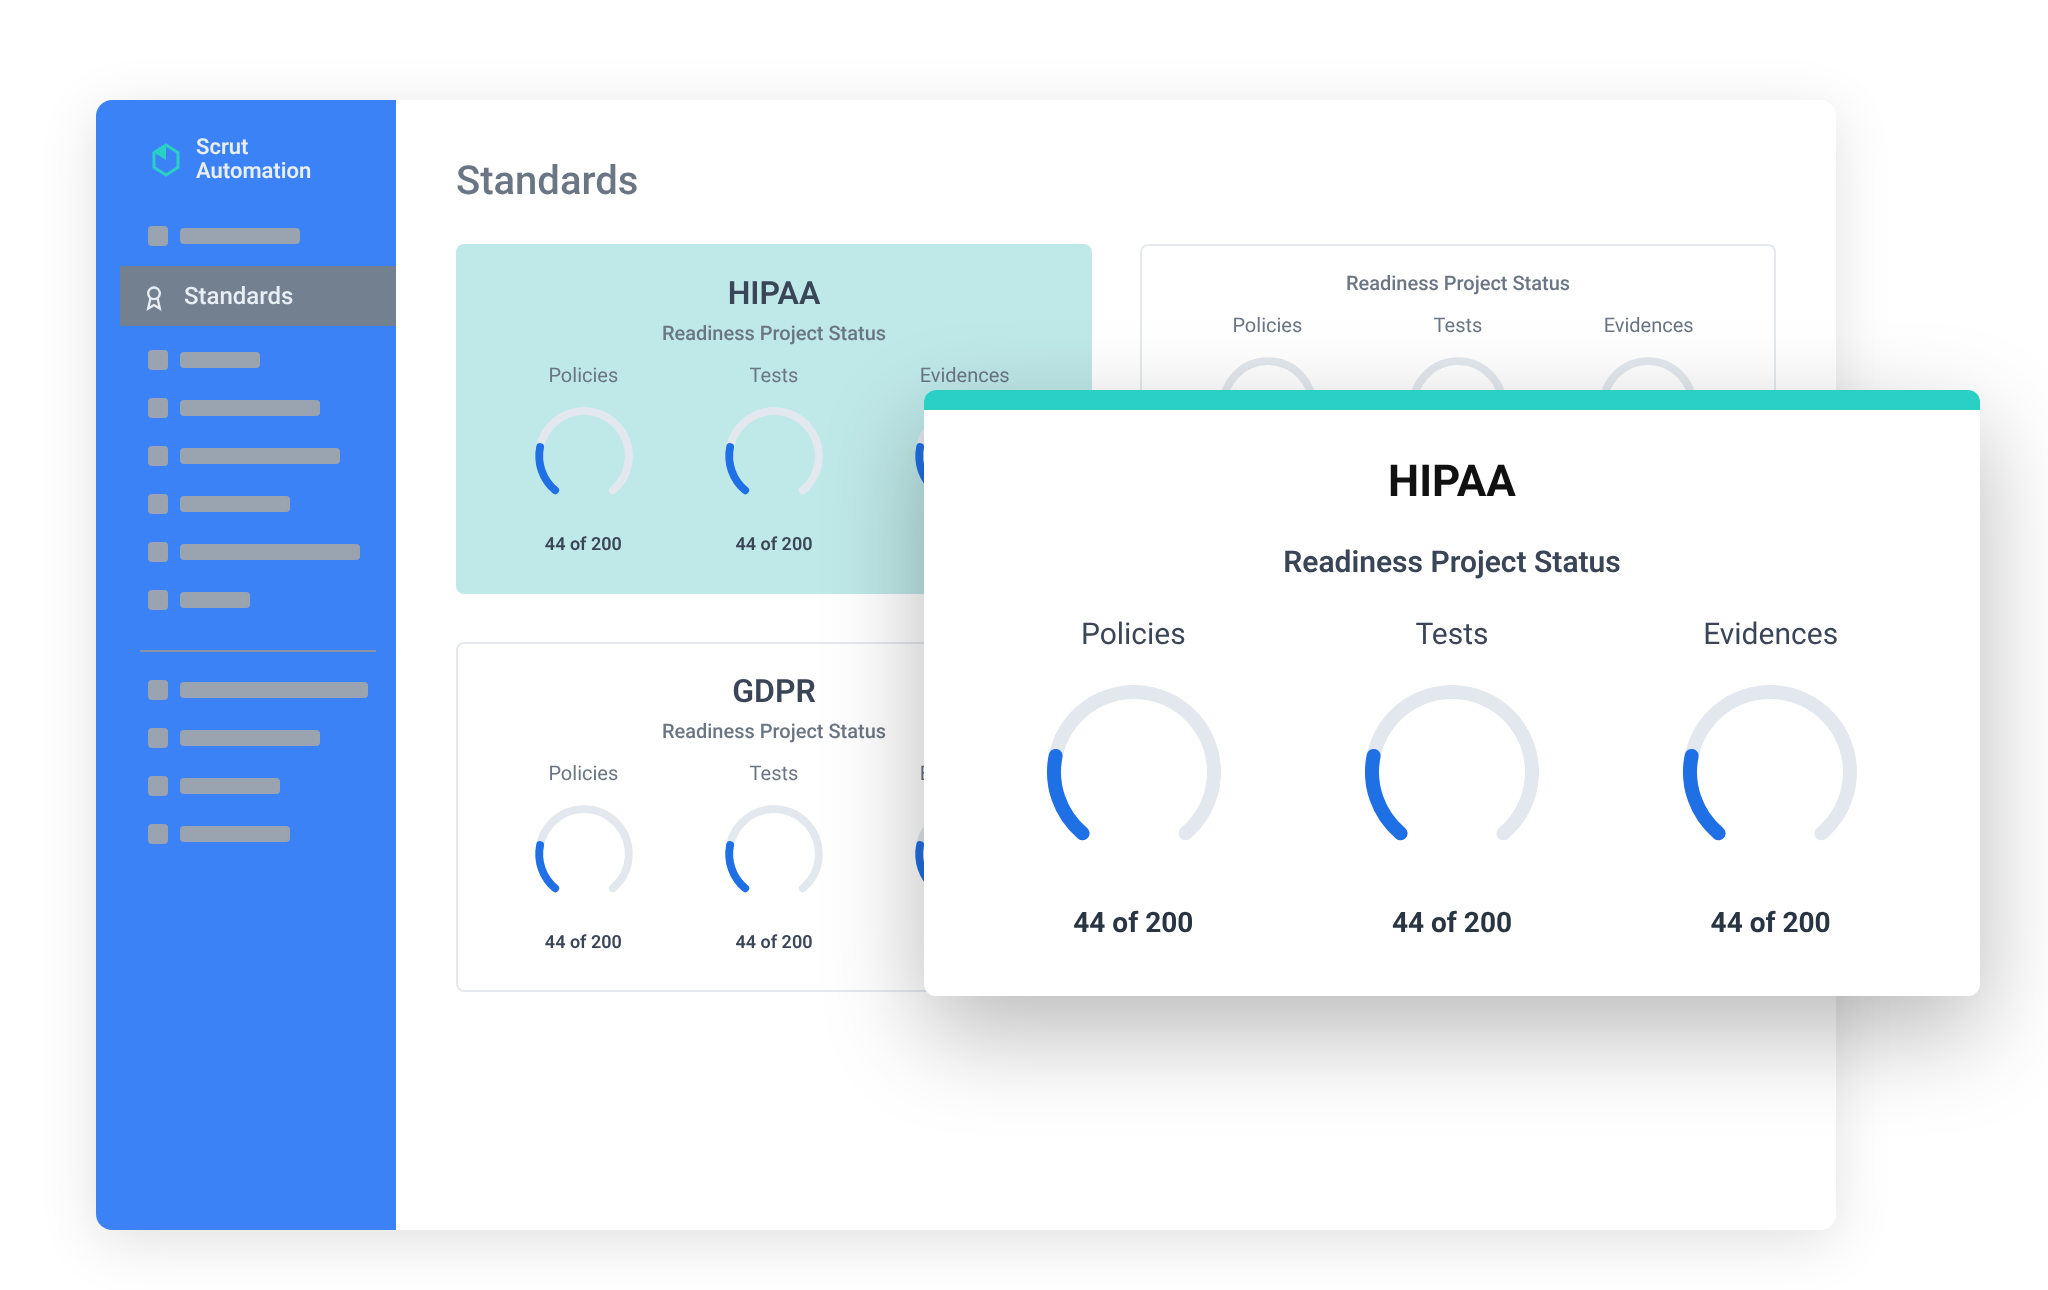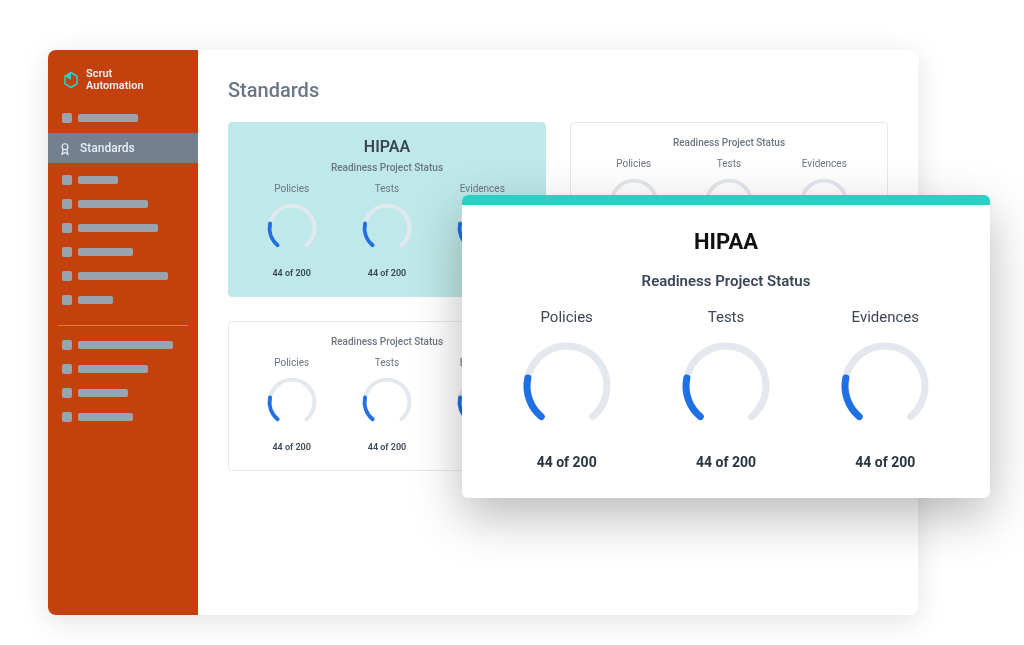"Scrut" .sidebar { background: #c2410c -> #3b82f6; padding: 18px 0 0 0 -> 18px 0 0 12px }
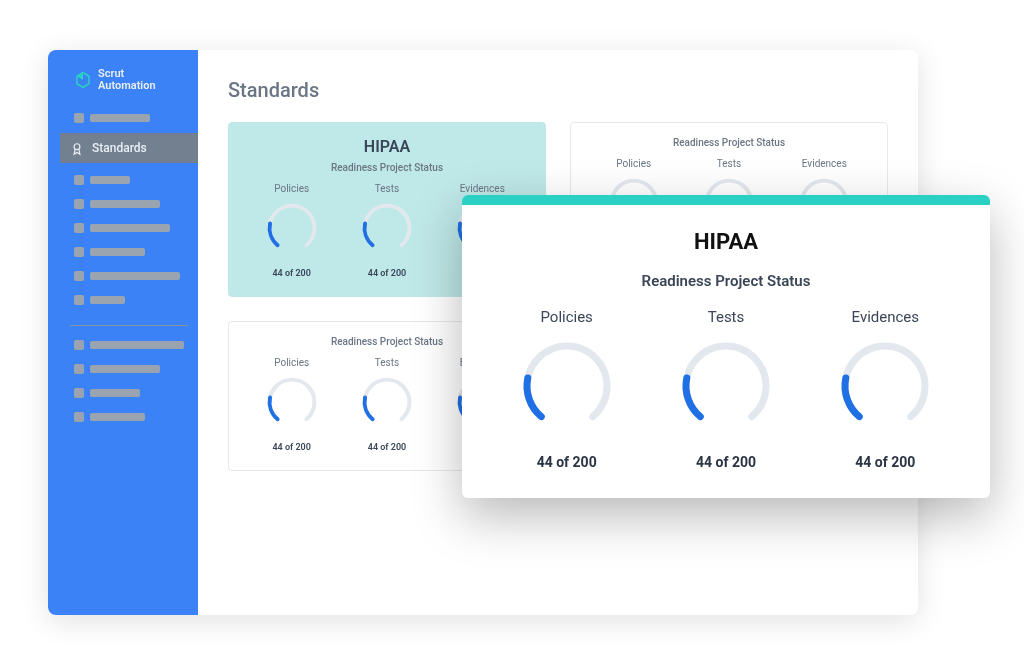"GDPR" div.card-title { html: none -> <div>GDPR</div> }
